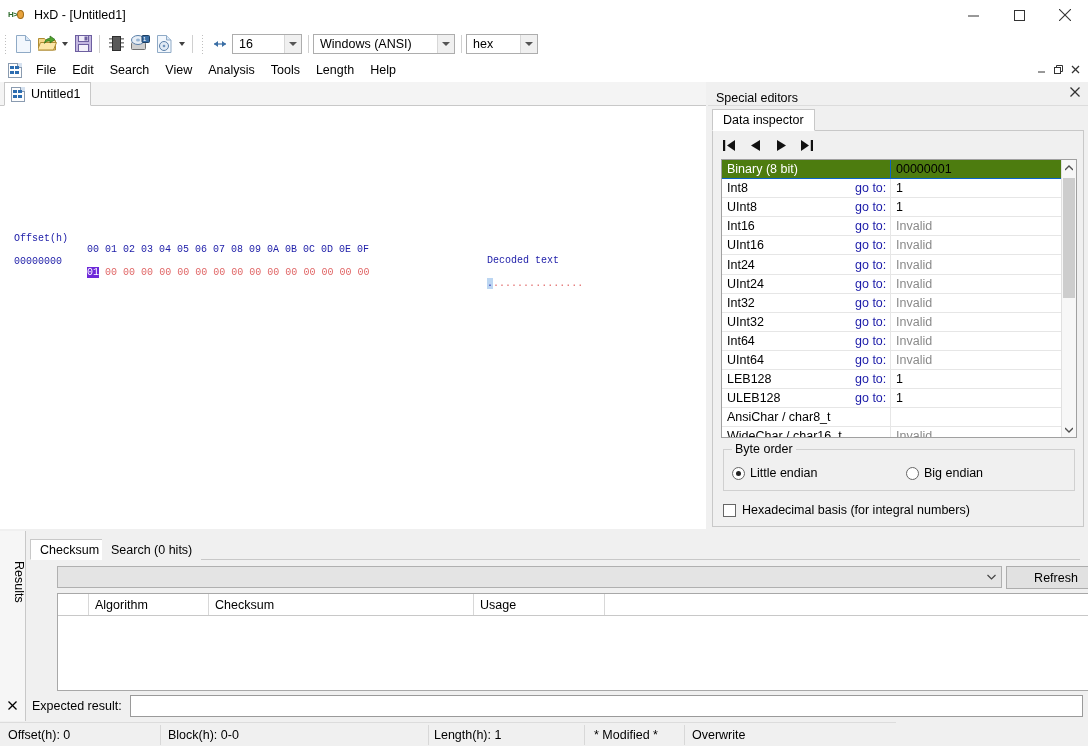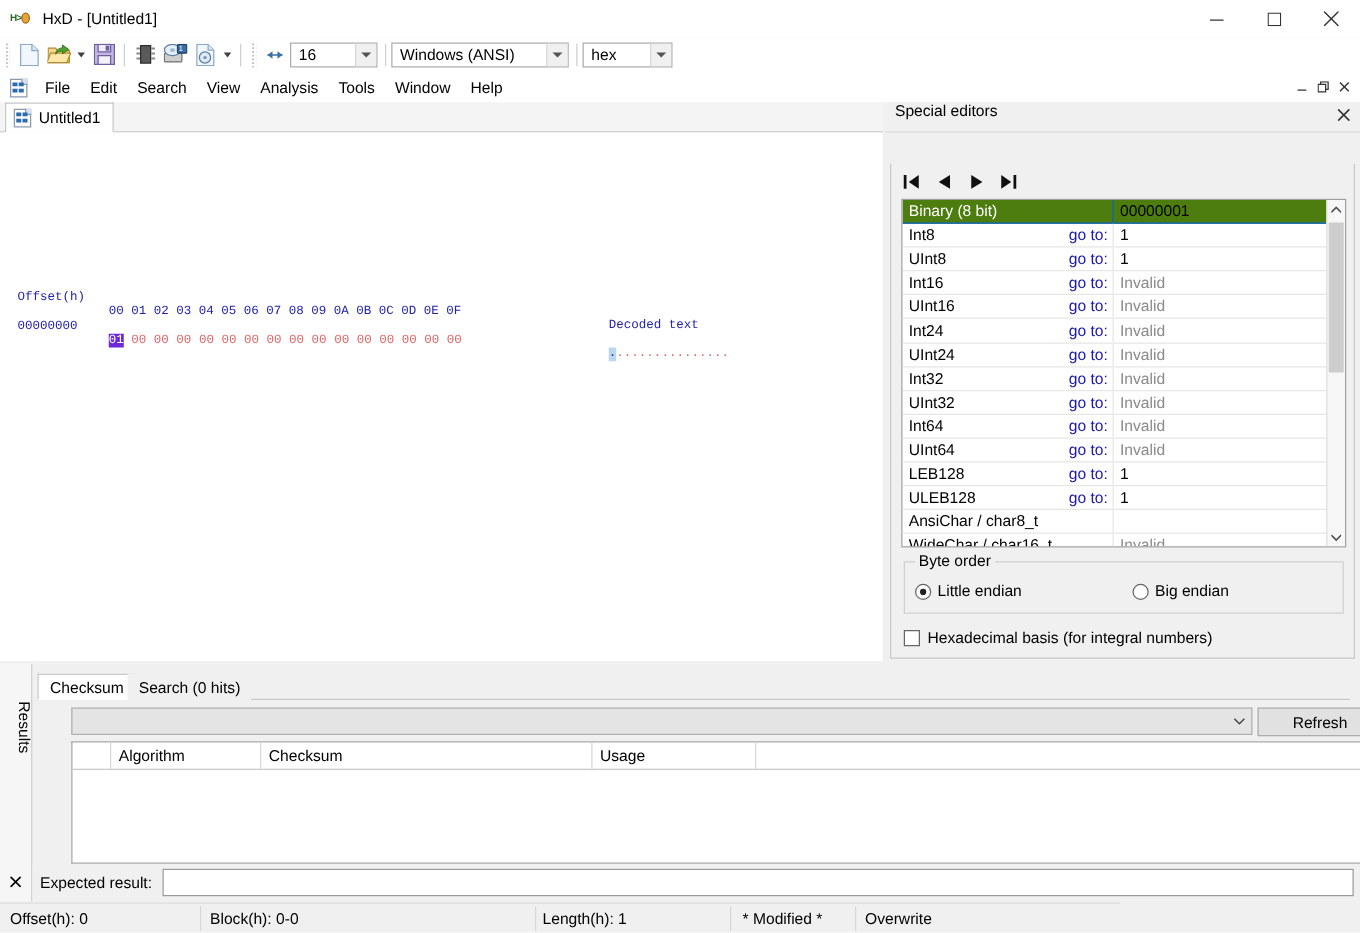"Window" span.menu-item { text: Window -> Length }
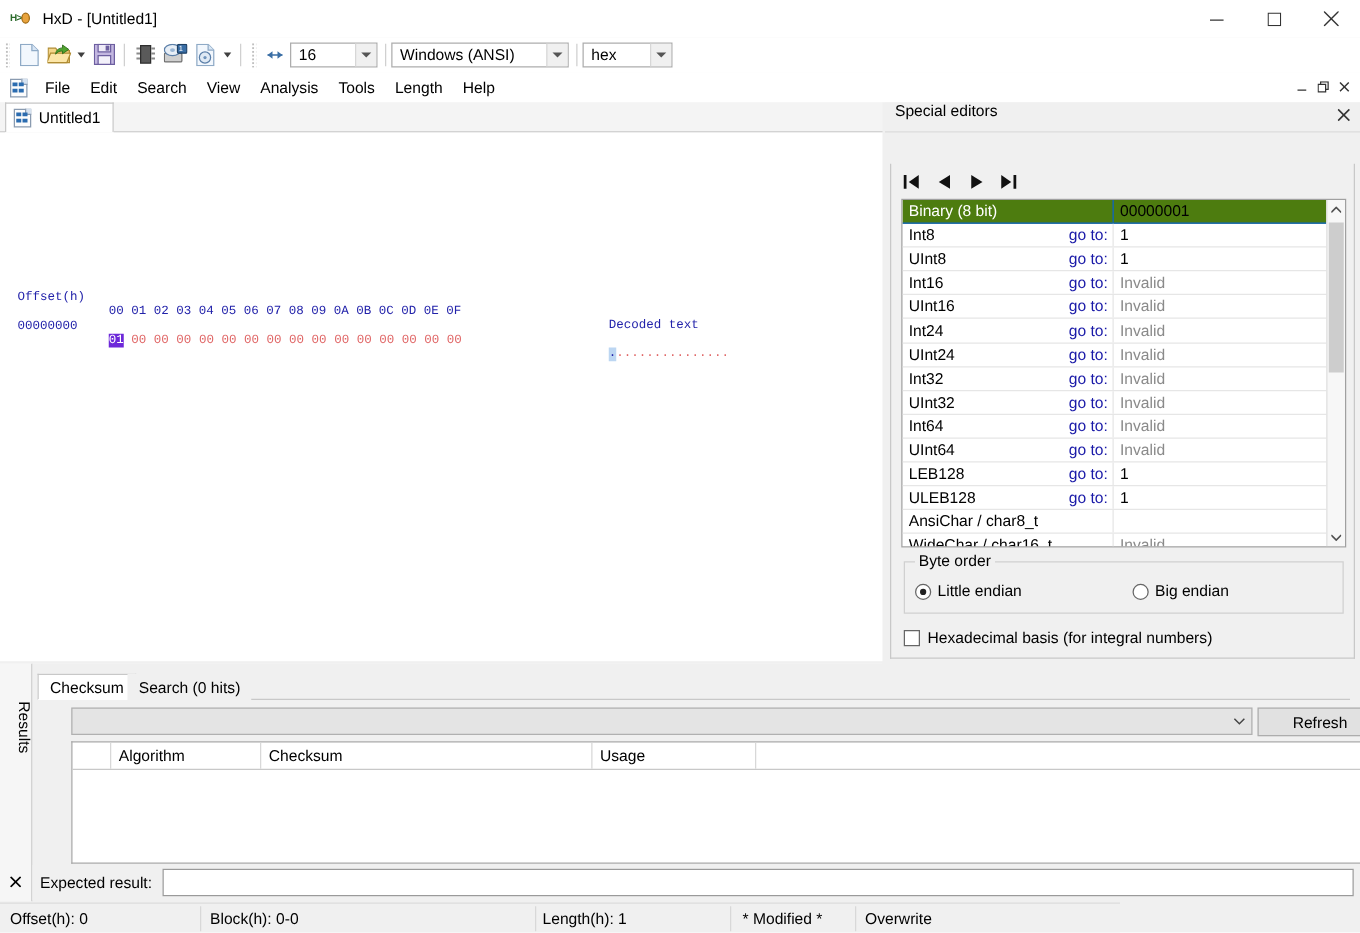"Special editors" .sp-header { align-items: flex-start -> flex-end }
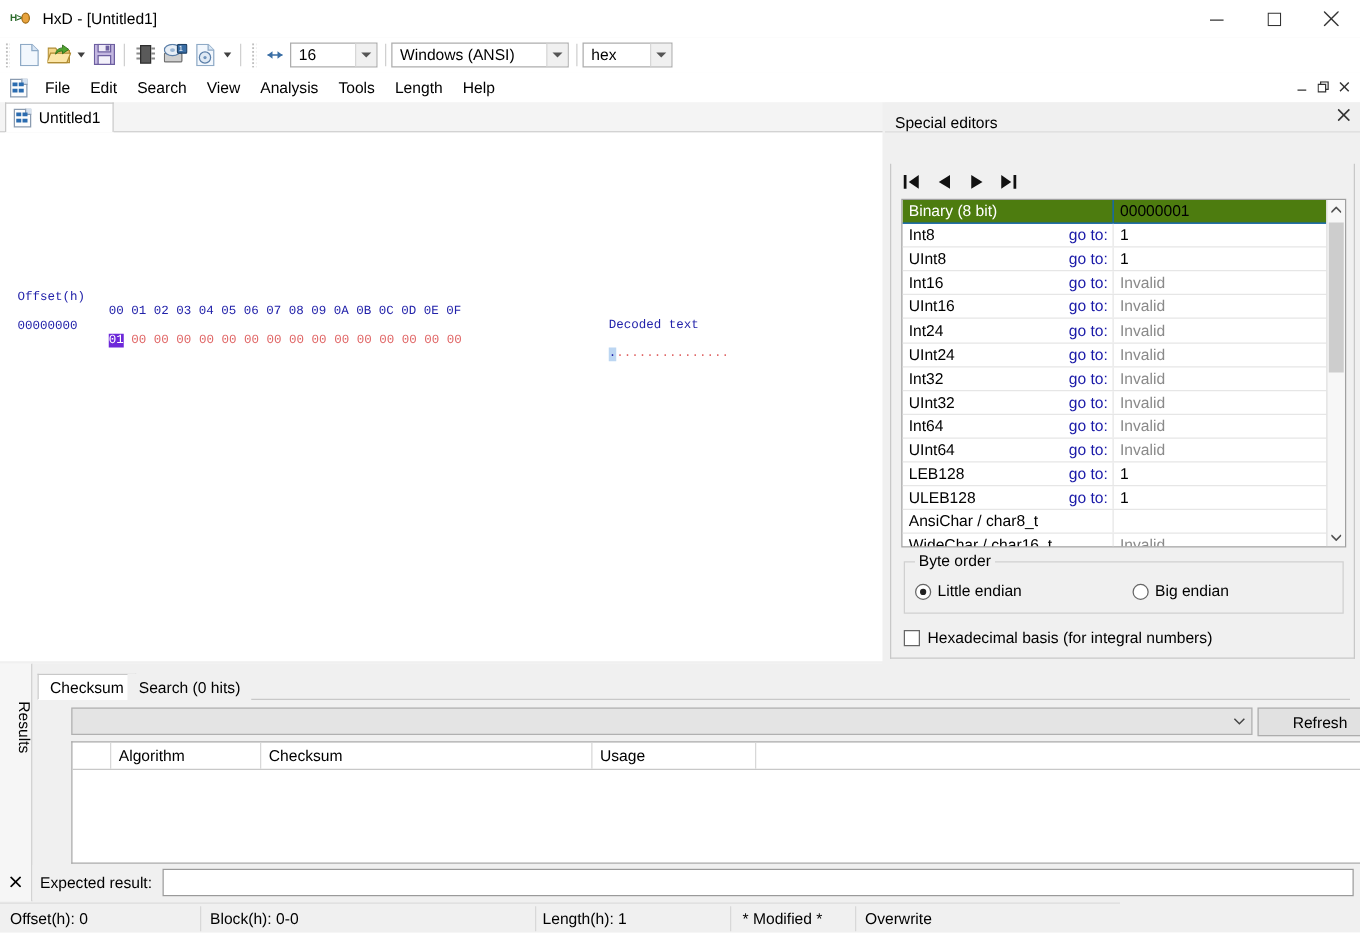"Data inspector" div.sp-tabstrip { html: none -> <div> <div> <span>Data inspector</span> </div> </div> }
